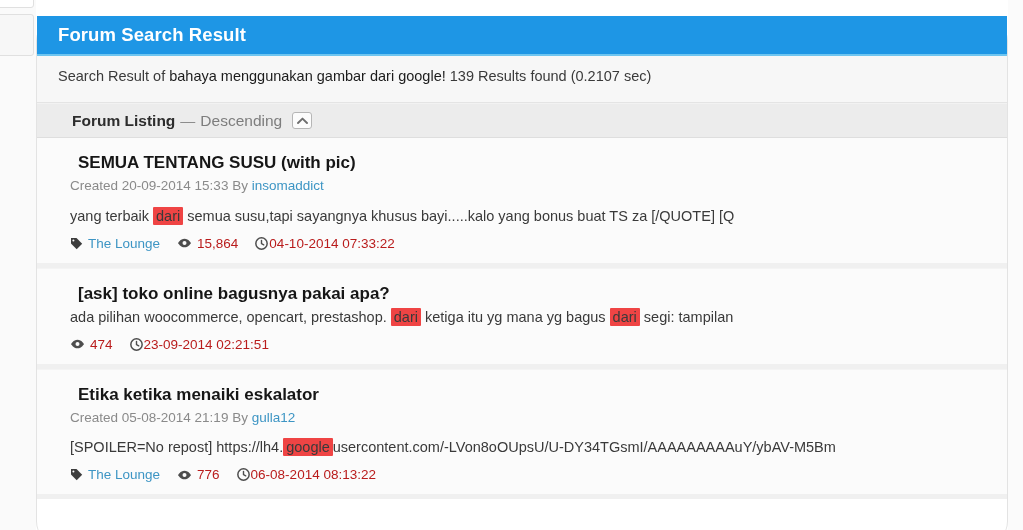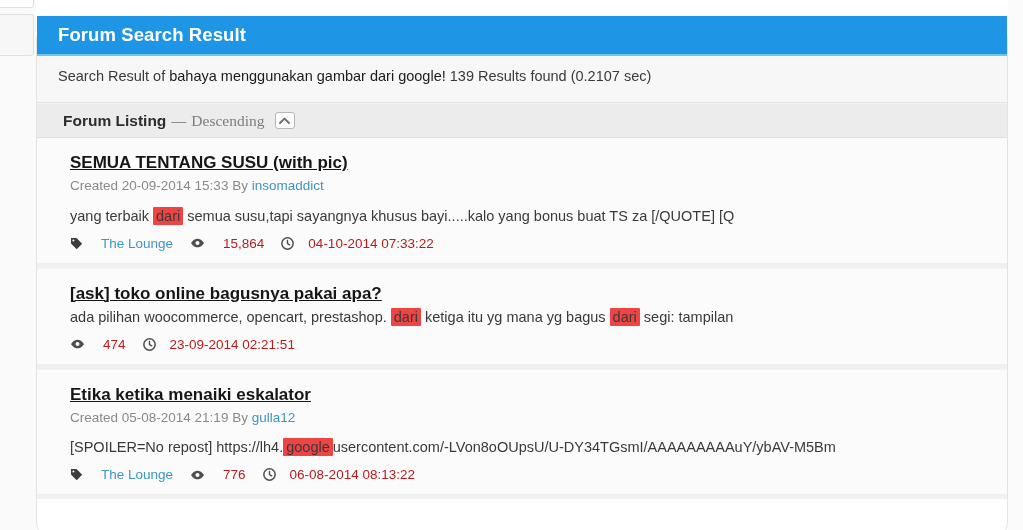"Forum Listing" .listing-bar { padding-left: 26px -> 35px }
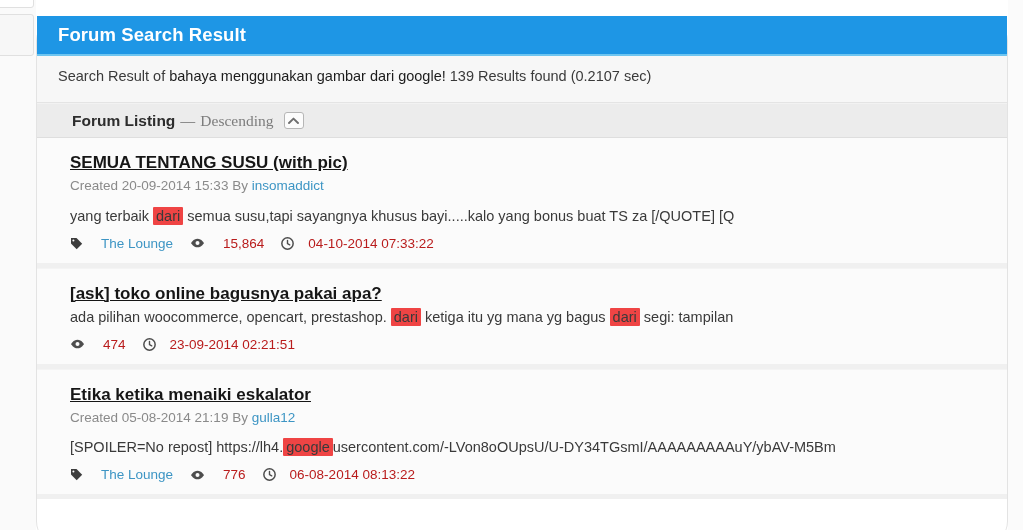"Descending" .listing-bar .lb-order { font-family: Liberation Serif, serif -> none }
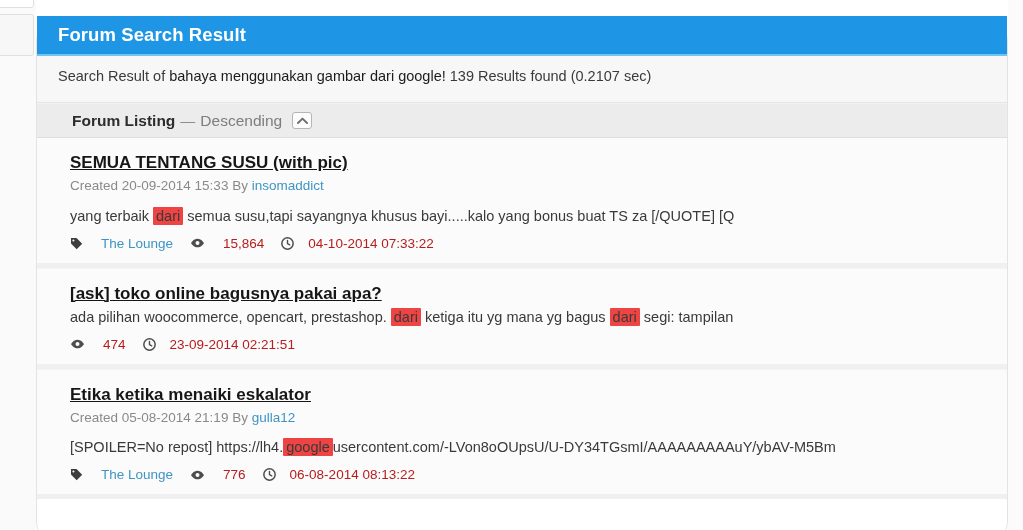"SEMUA TENTANG SUSU (with pic)" .r-title { margin: 0 0 3px 0 -> 0 0 3px 8px; text-decoration: underline -> none }
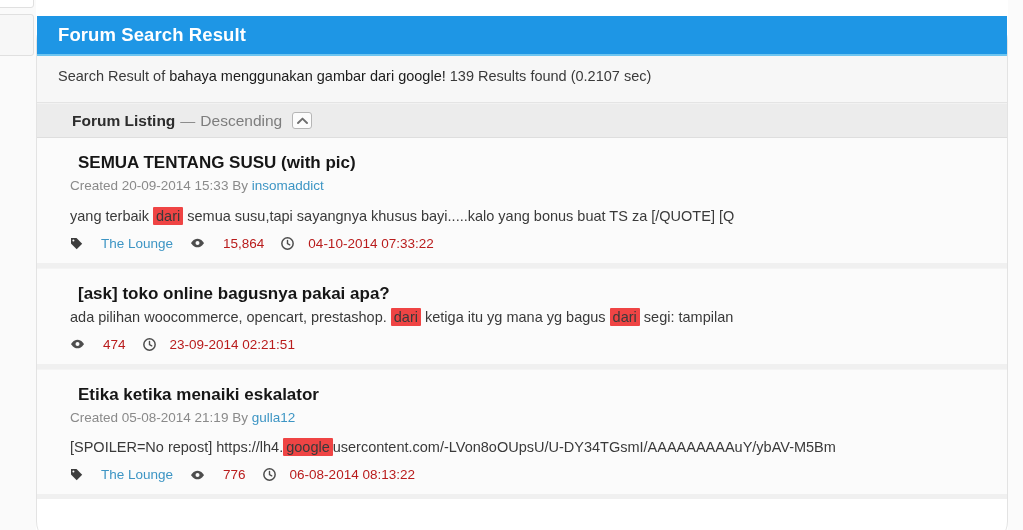"The Lounge" .meta-group { gap: 13px -> none }
